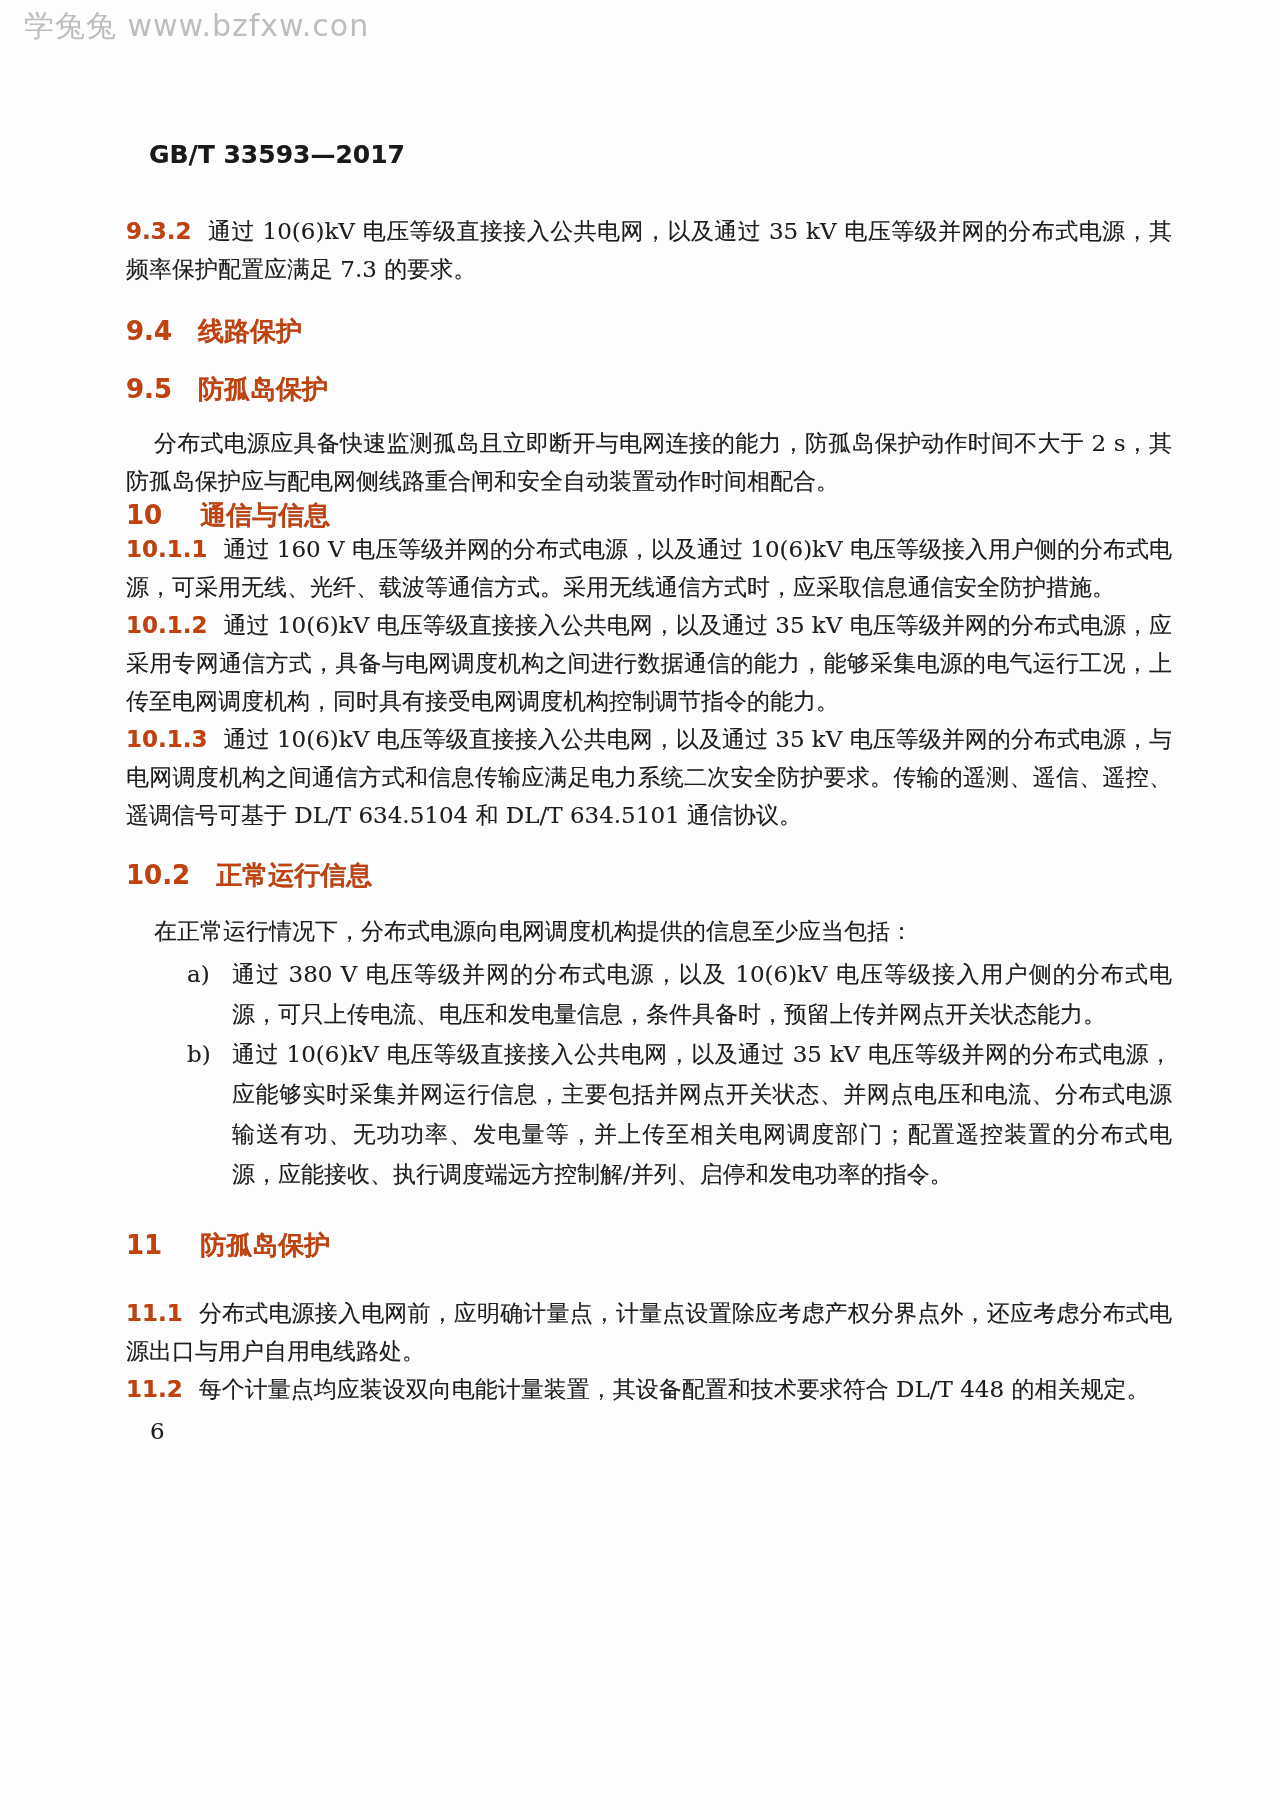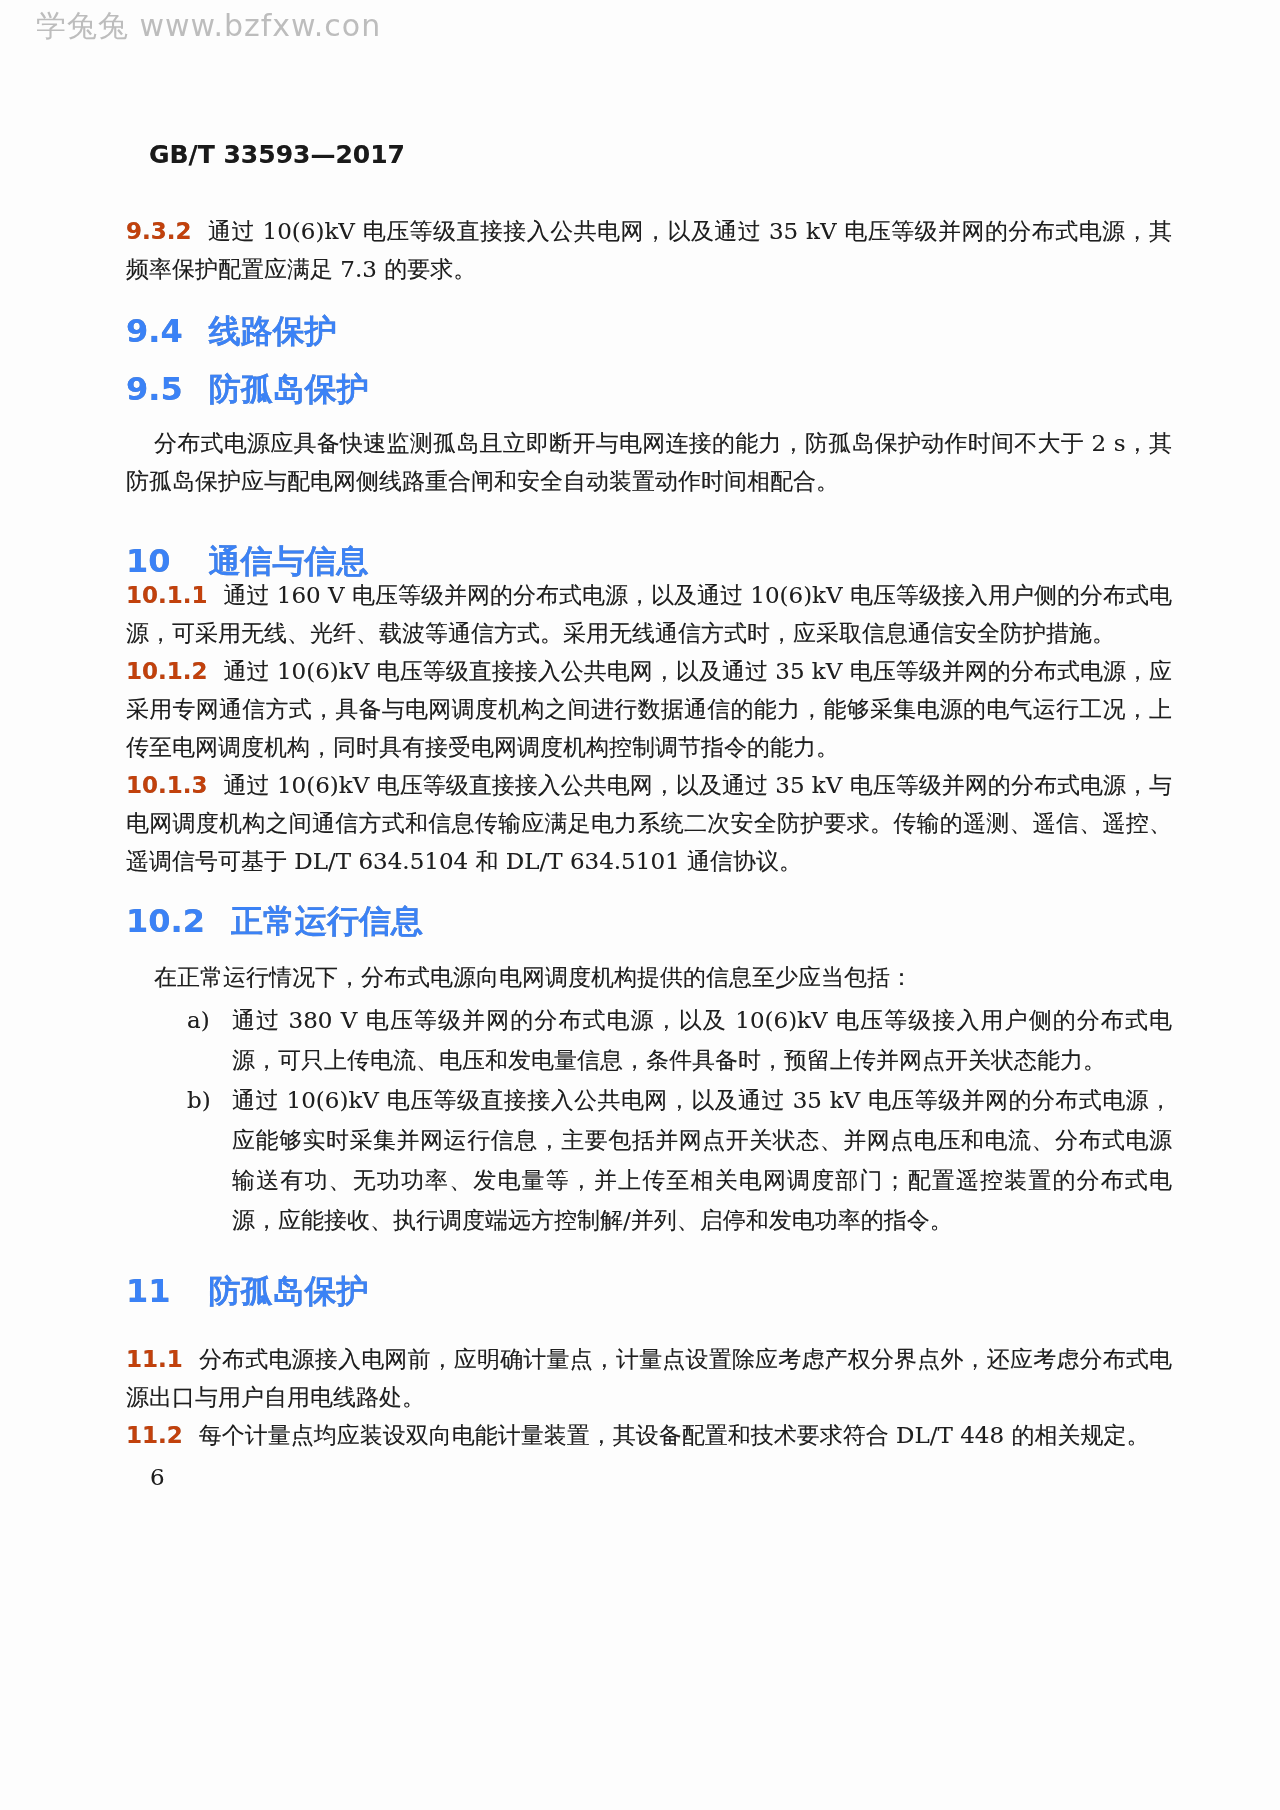"学兔兔 www.bzfxw.con" .watermark { left: 36px -> 24px }
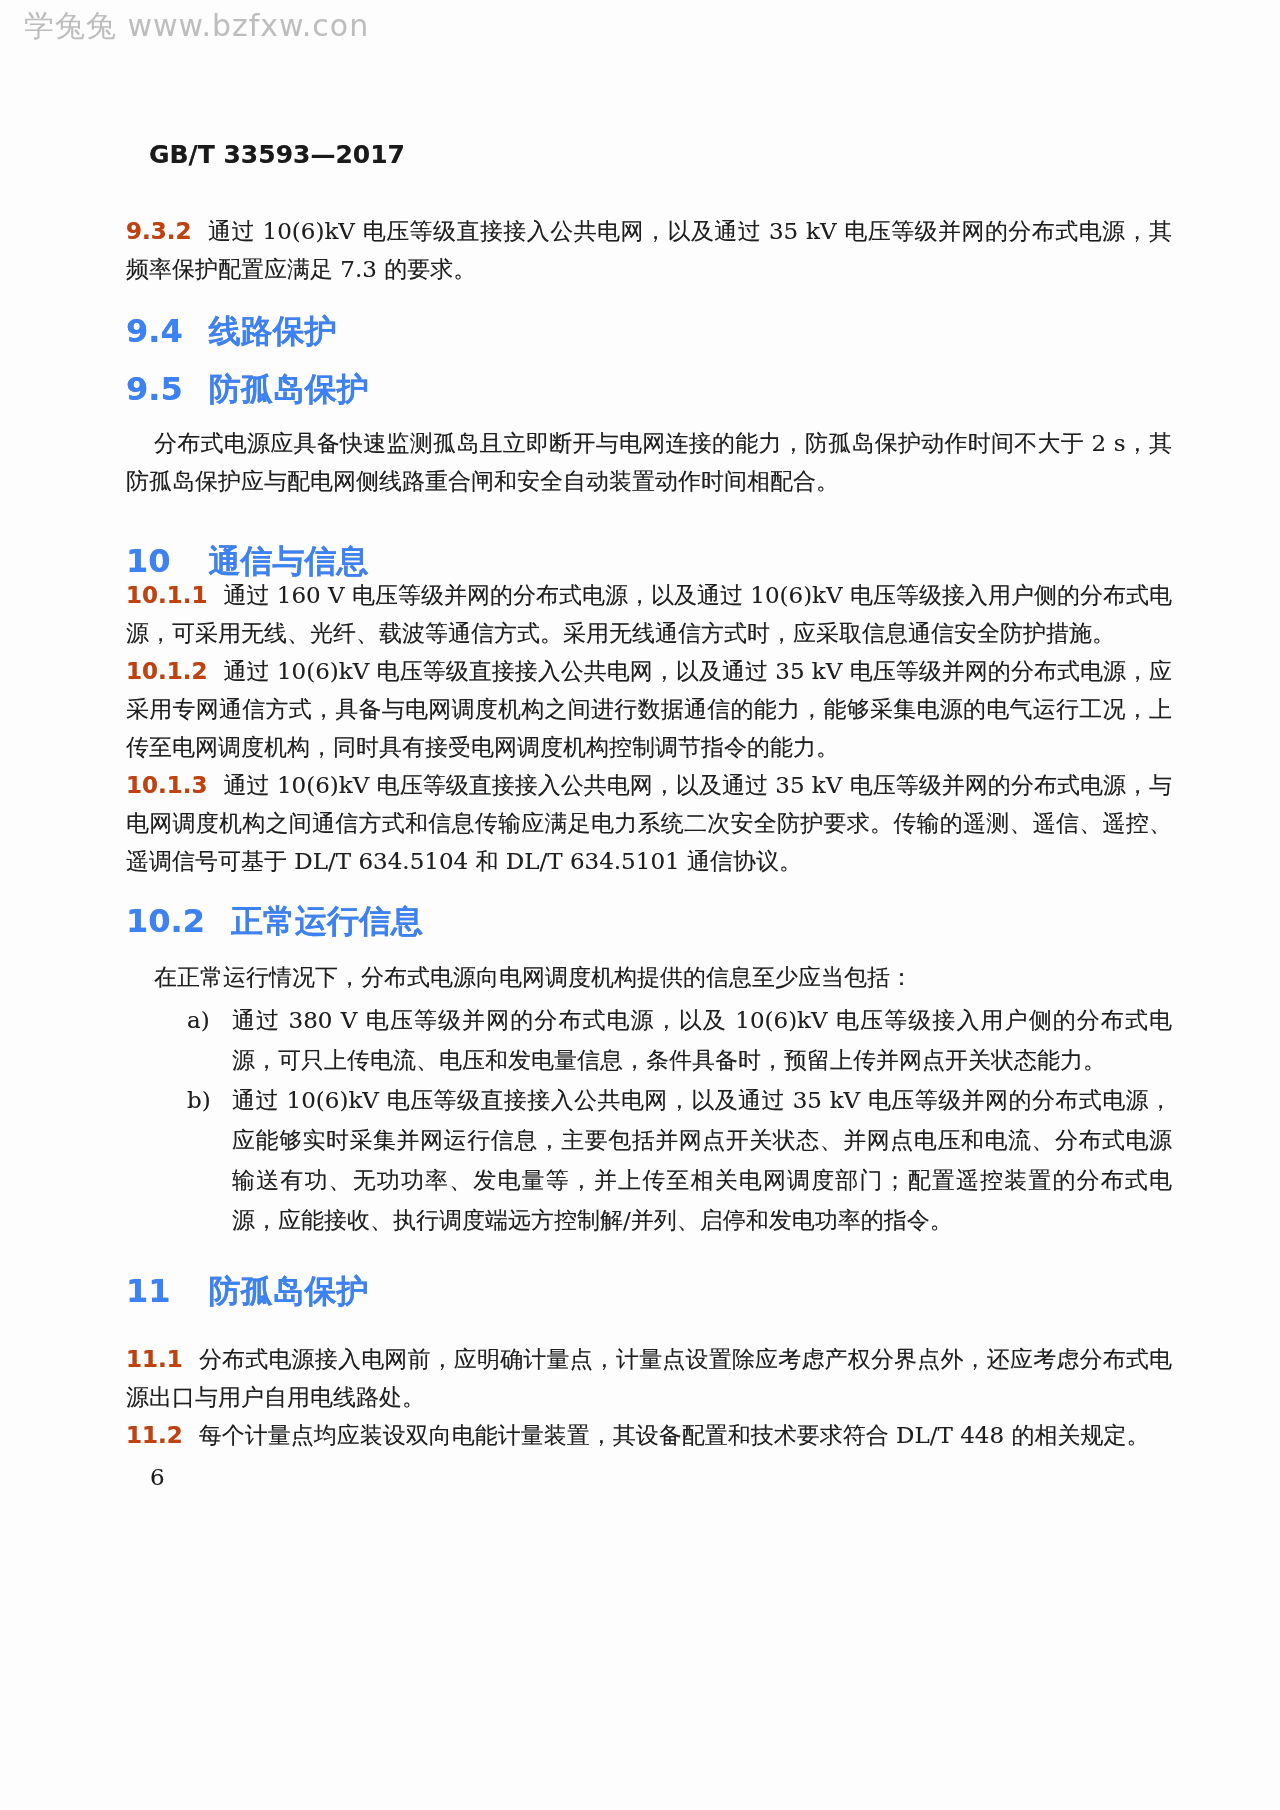"9.4 线路保护" .heading { color: #3b82f6 -> #c2410c; font-size: 32px -> 26px }
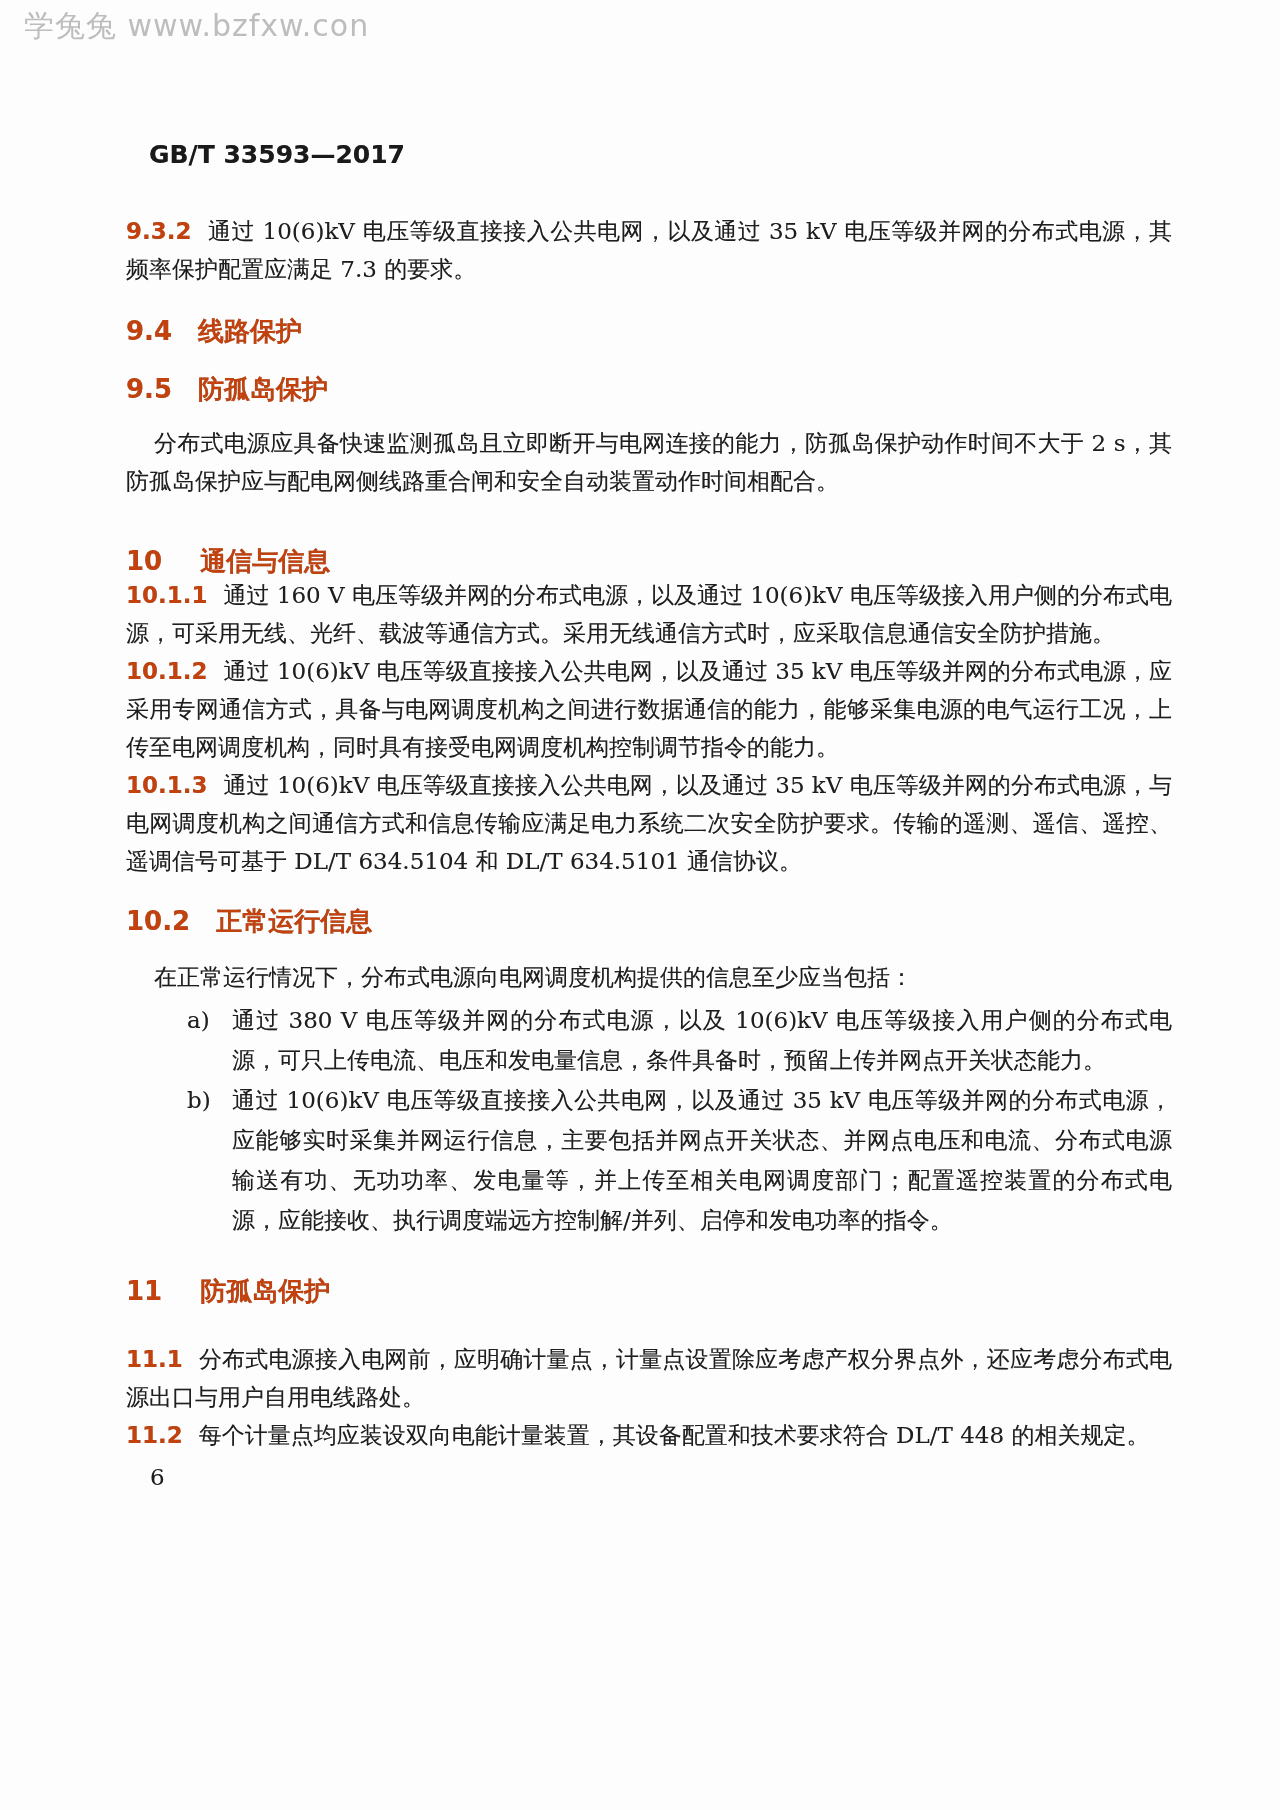"10 通信与信息" .h10 { margin-top: 46px -> none }
